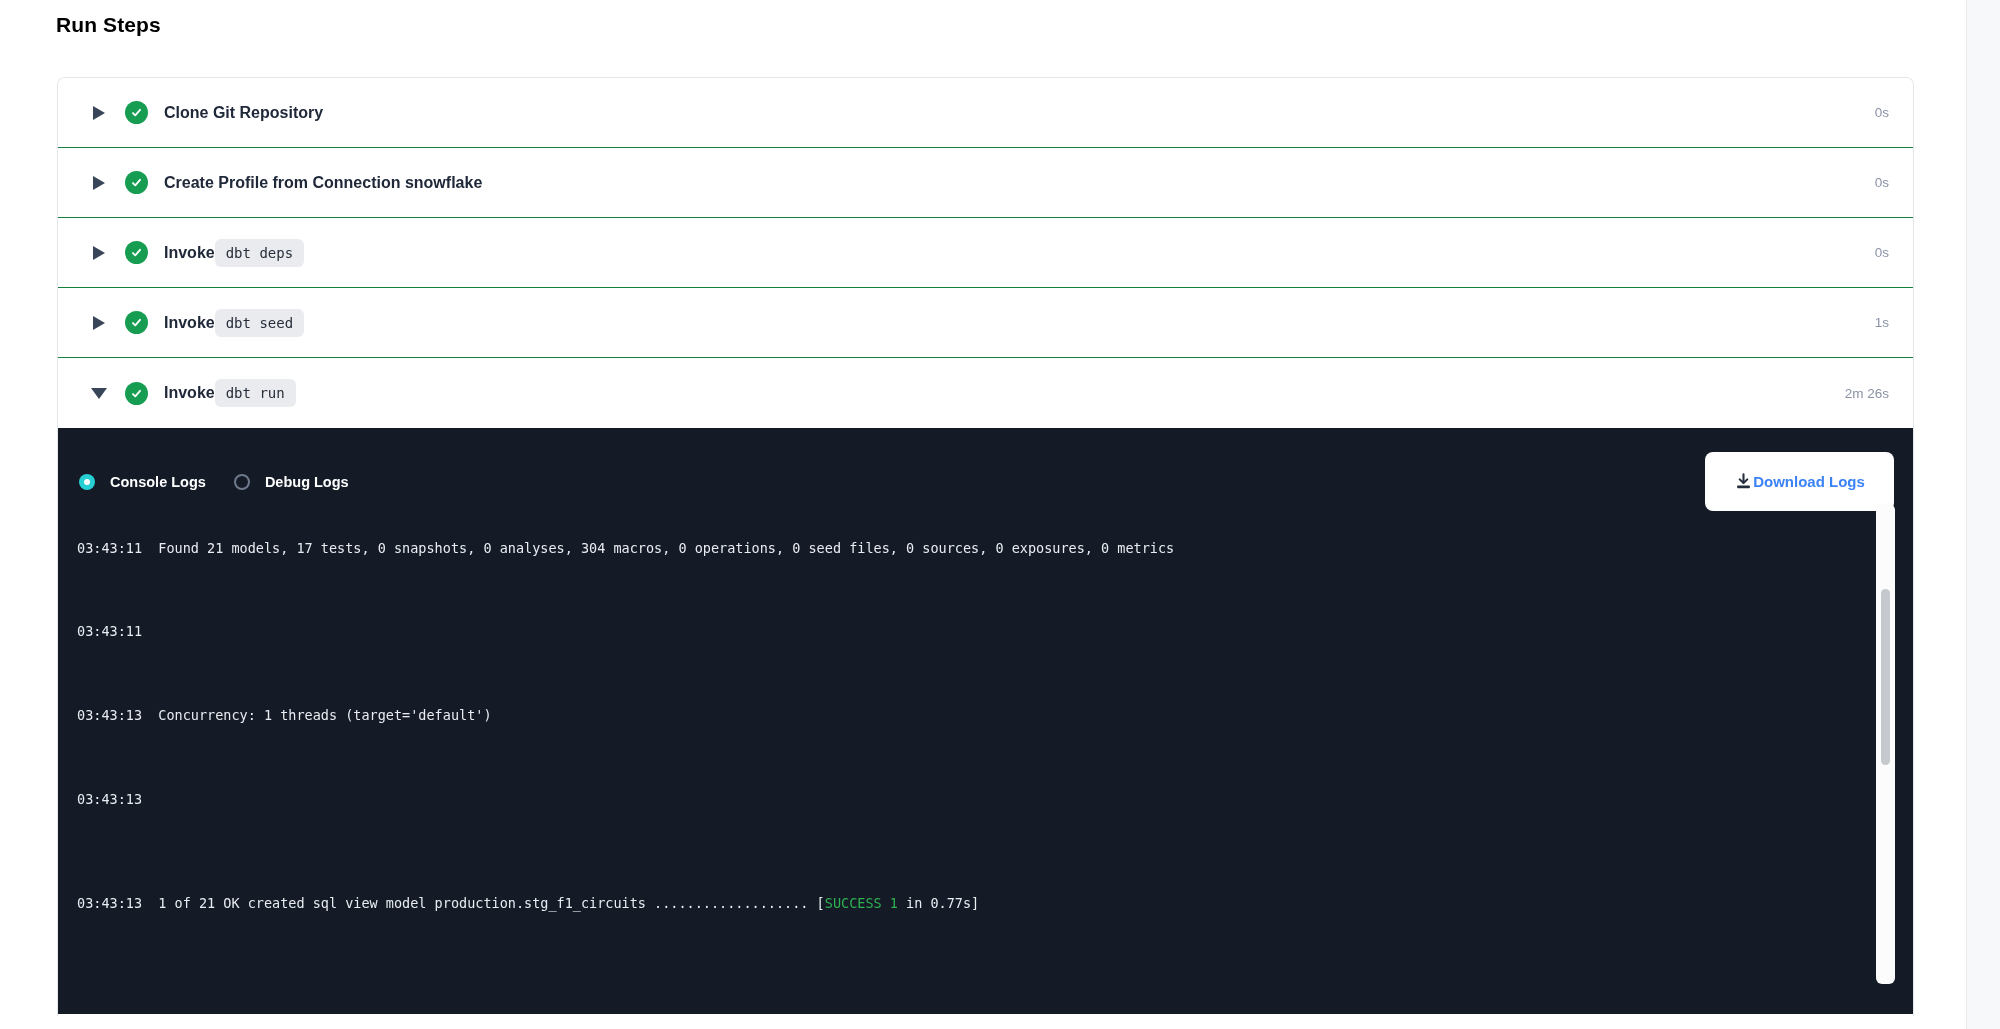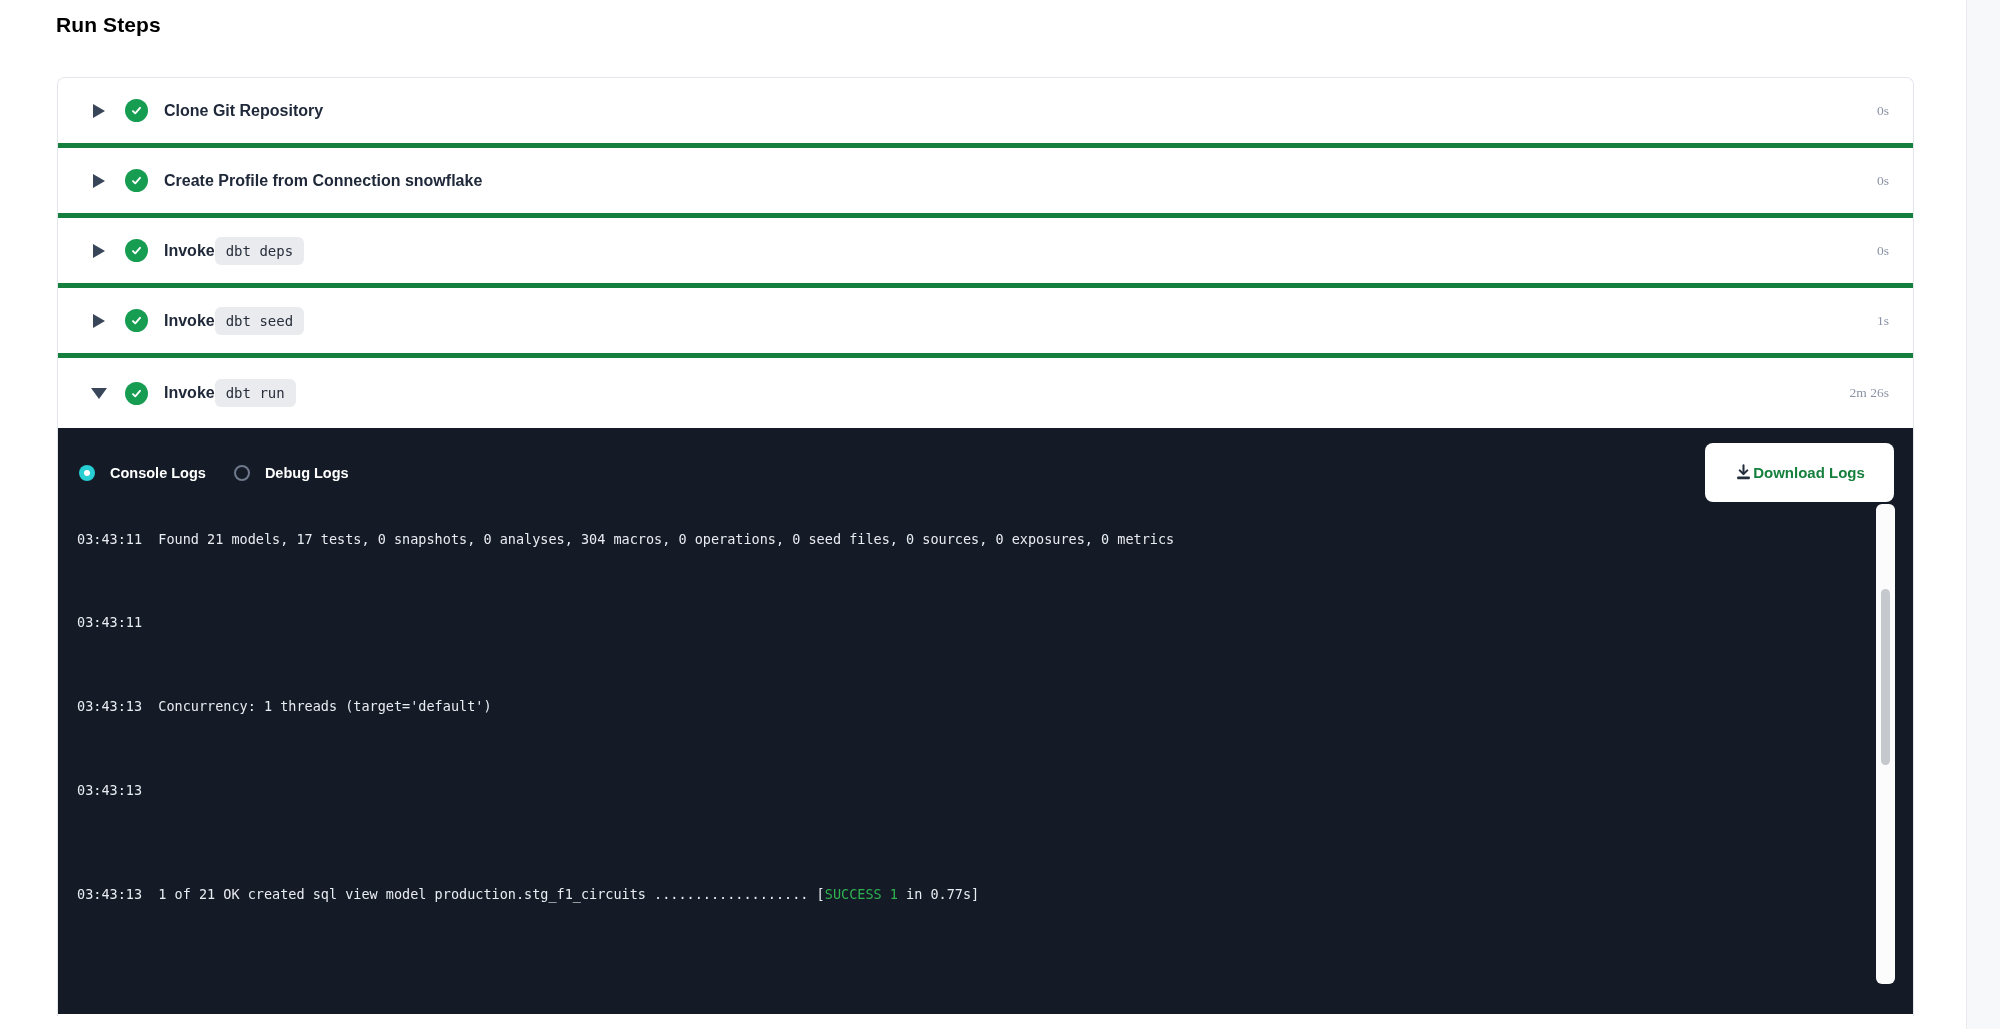"Clone Git Repository" .step-row { border-bottom: 5px solid #15803d -> 1px solid #15803d }
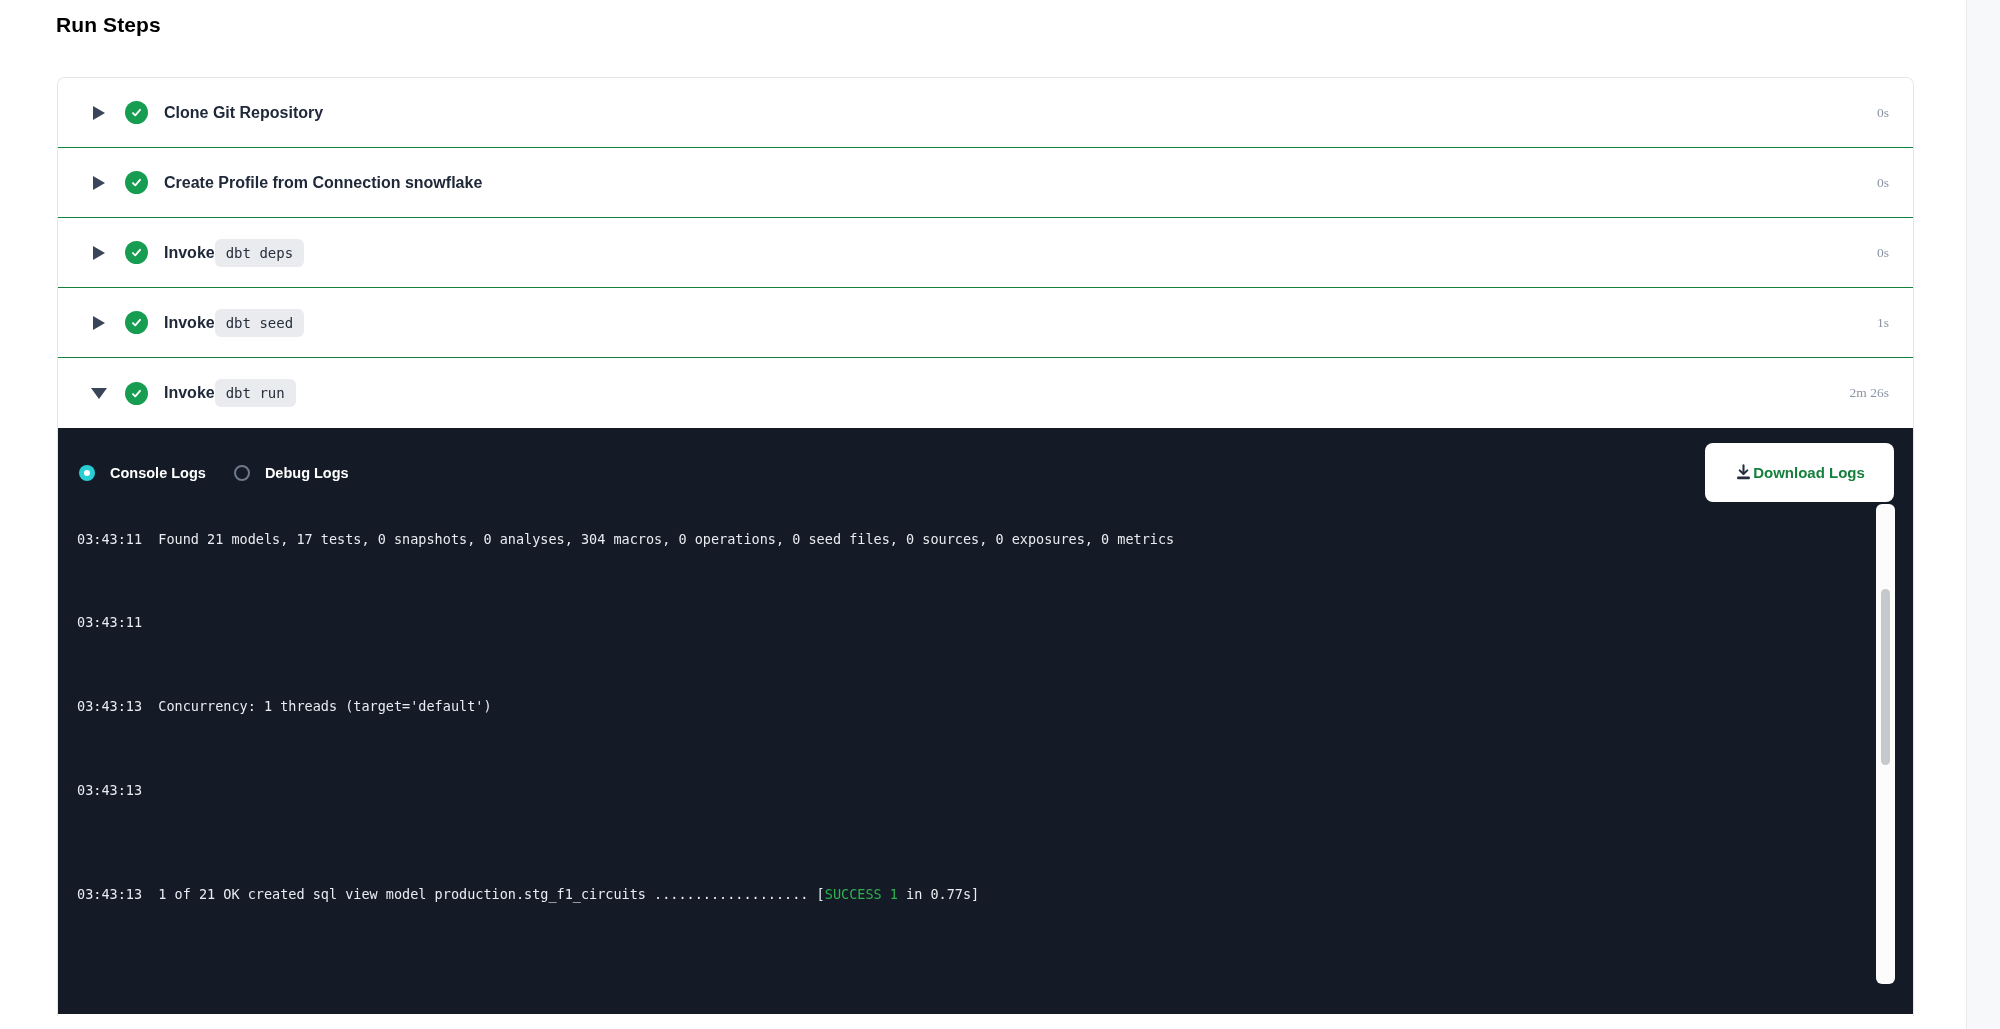"0s" .step-duration { font-family: Liberation Serif, serif -> none }
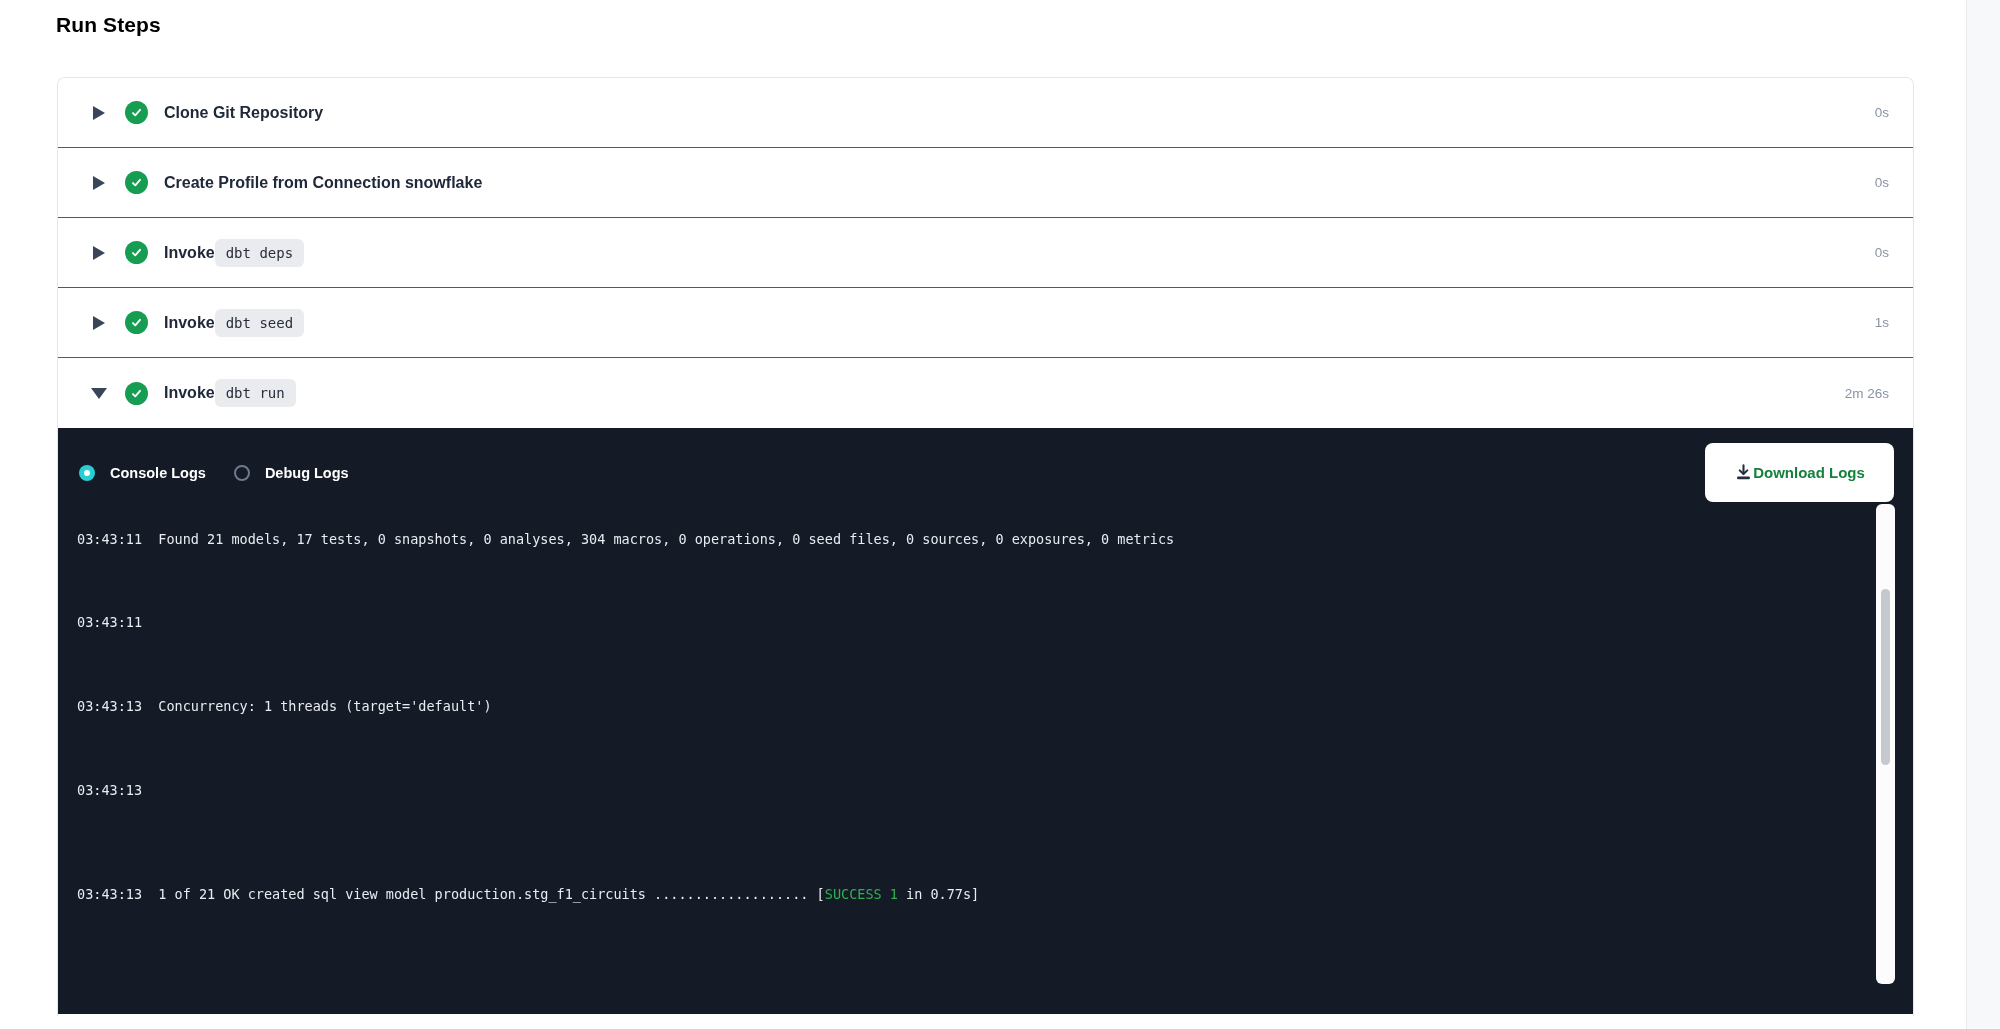"Console Logs" .log-panel { padding-top: 21px -> 30px }
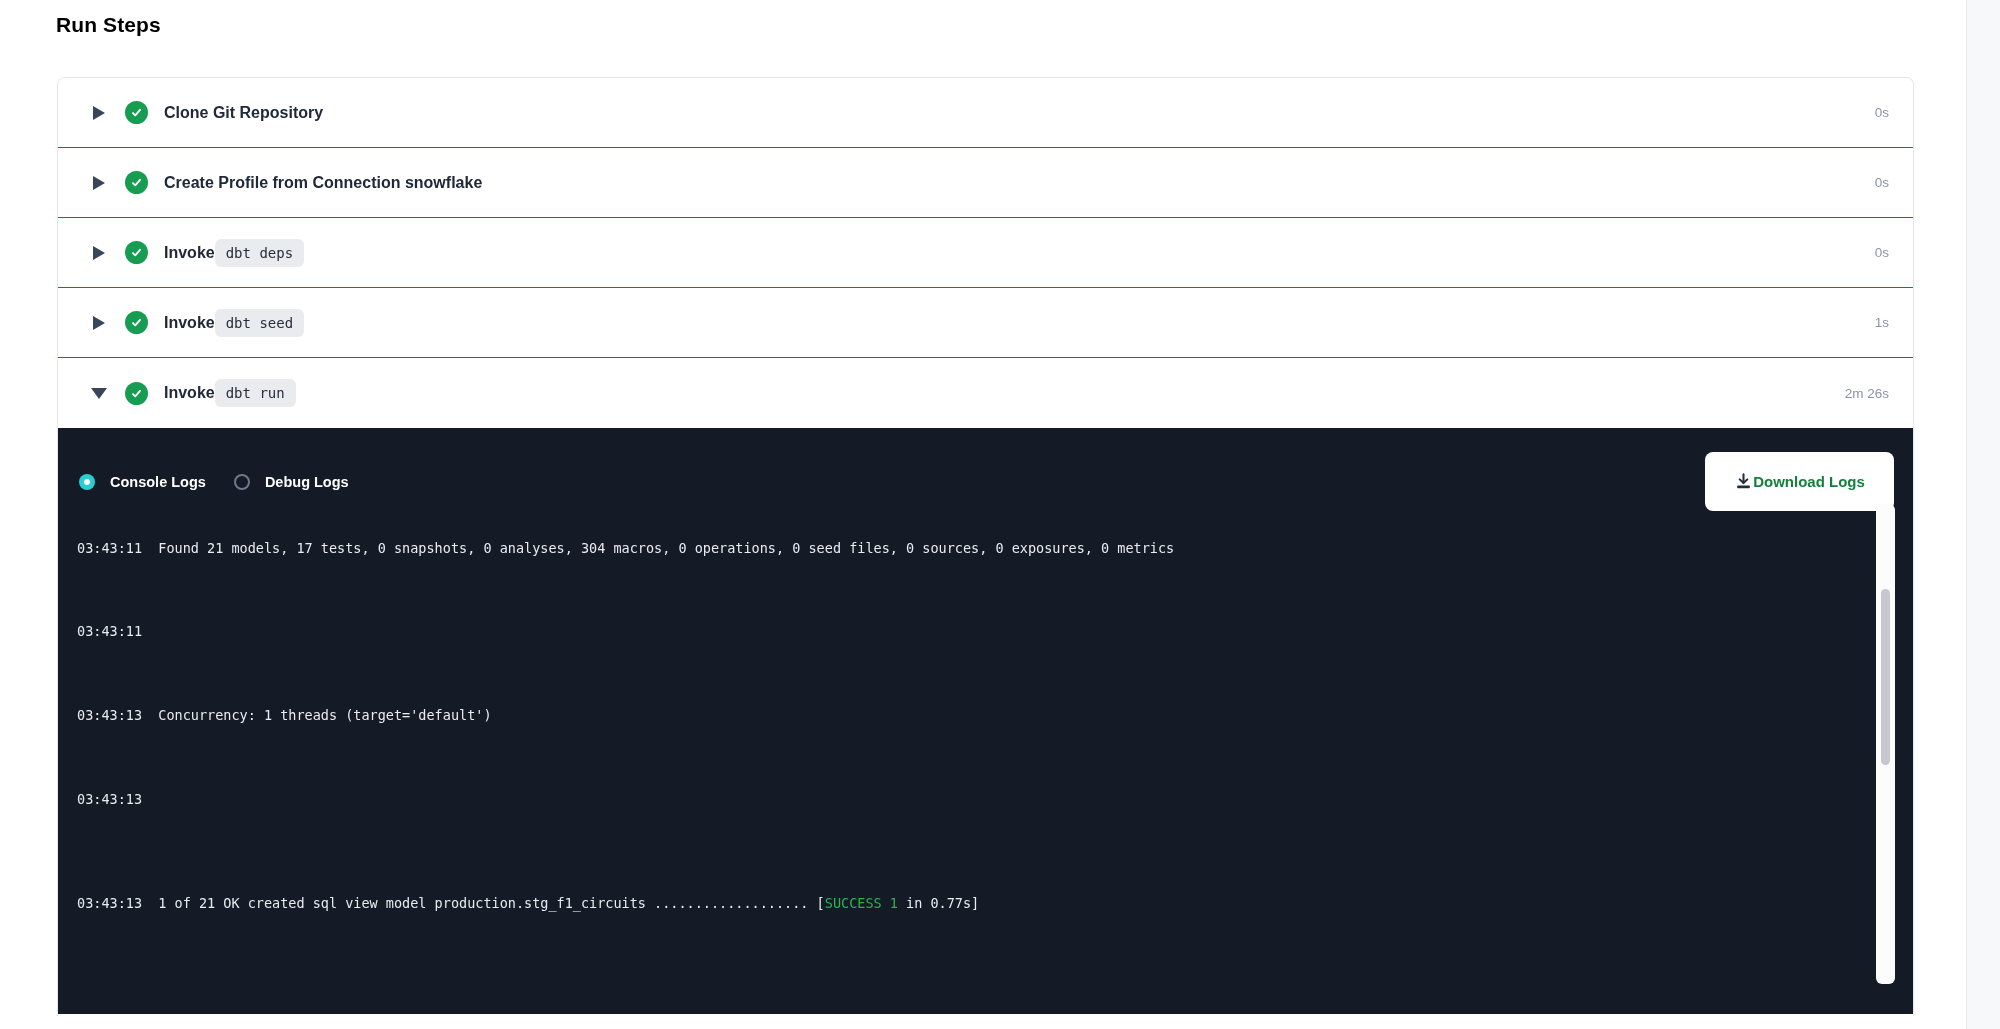"Download Logs" .download-btn { color: #15803d -> #3b82f6 }
